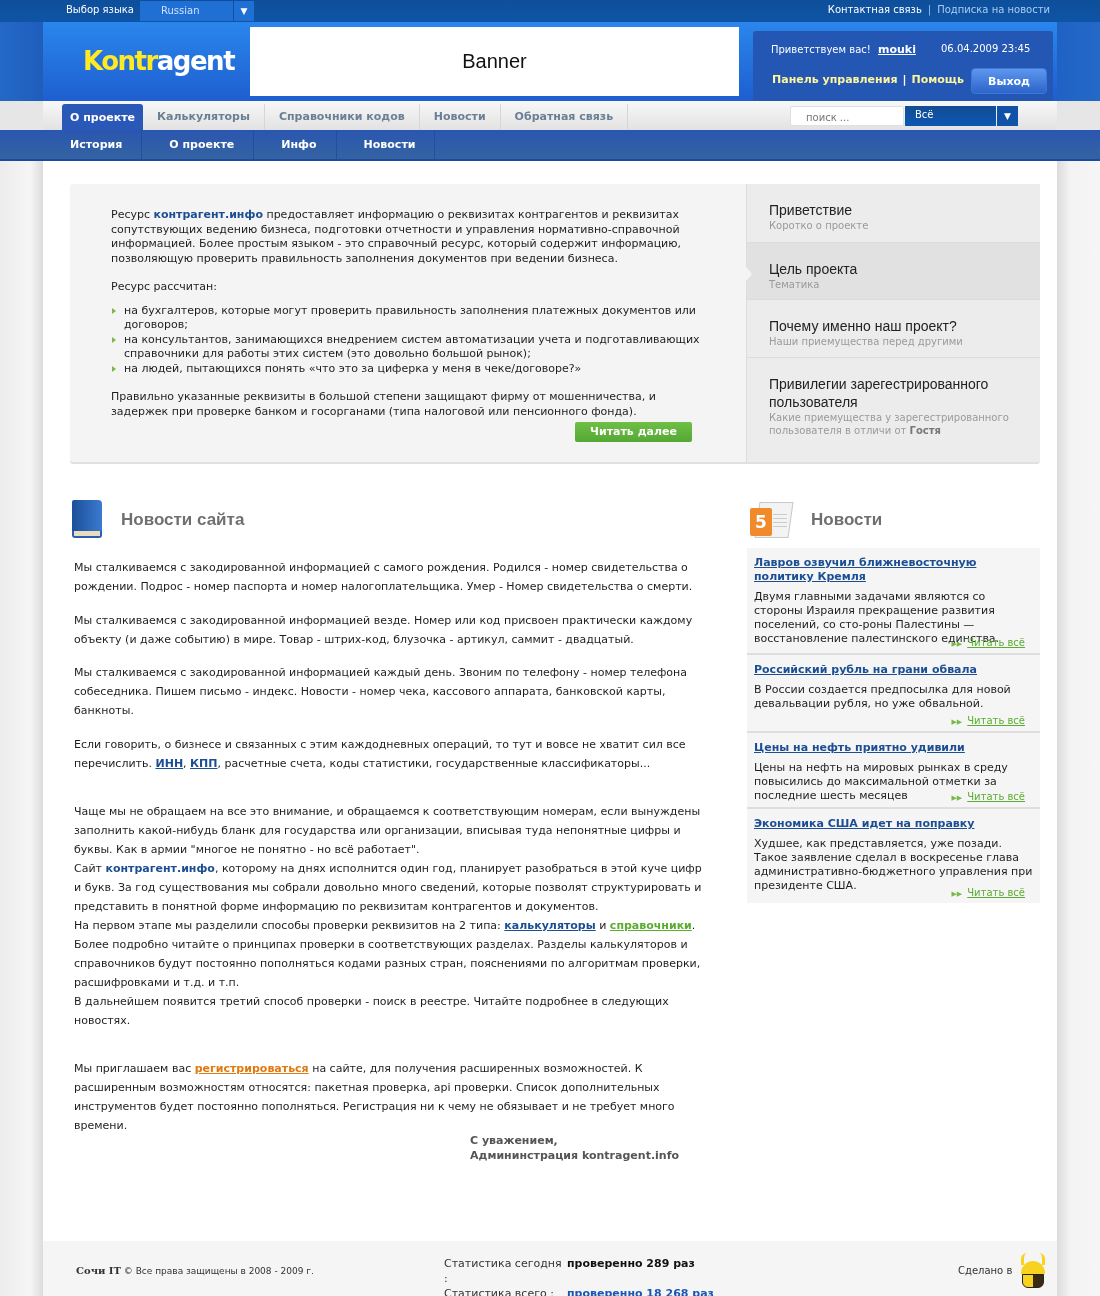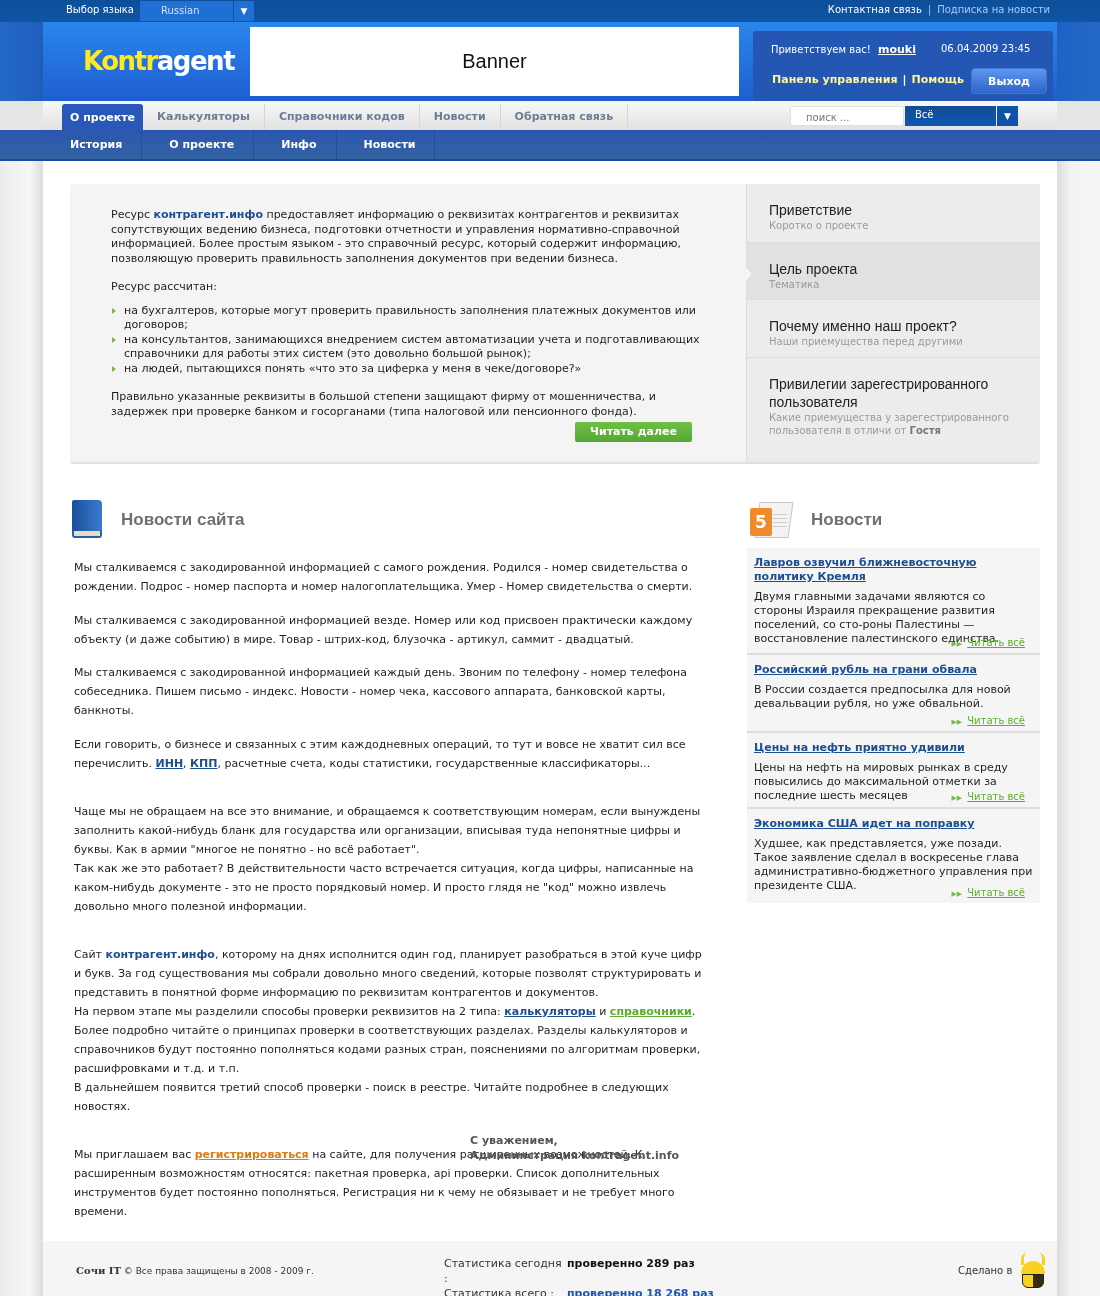"Так как же это работает?" p.gap2 { html: <p>Так как же это работает? В действительности часто встречается ситуация, когда цифры, написанные на каком-нибудь документе - это не просто порядковый номер. И просто глядя не "код" можно извлечь довольно много полезной информации.</p> -> none }
